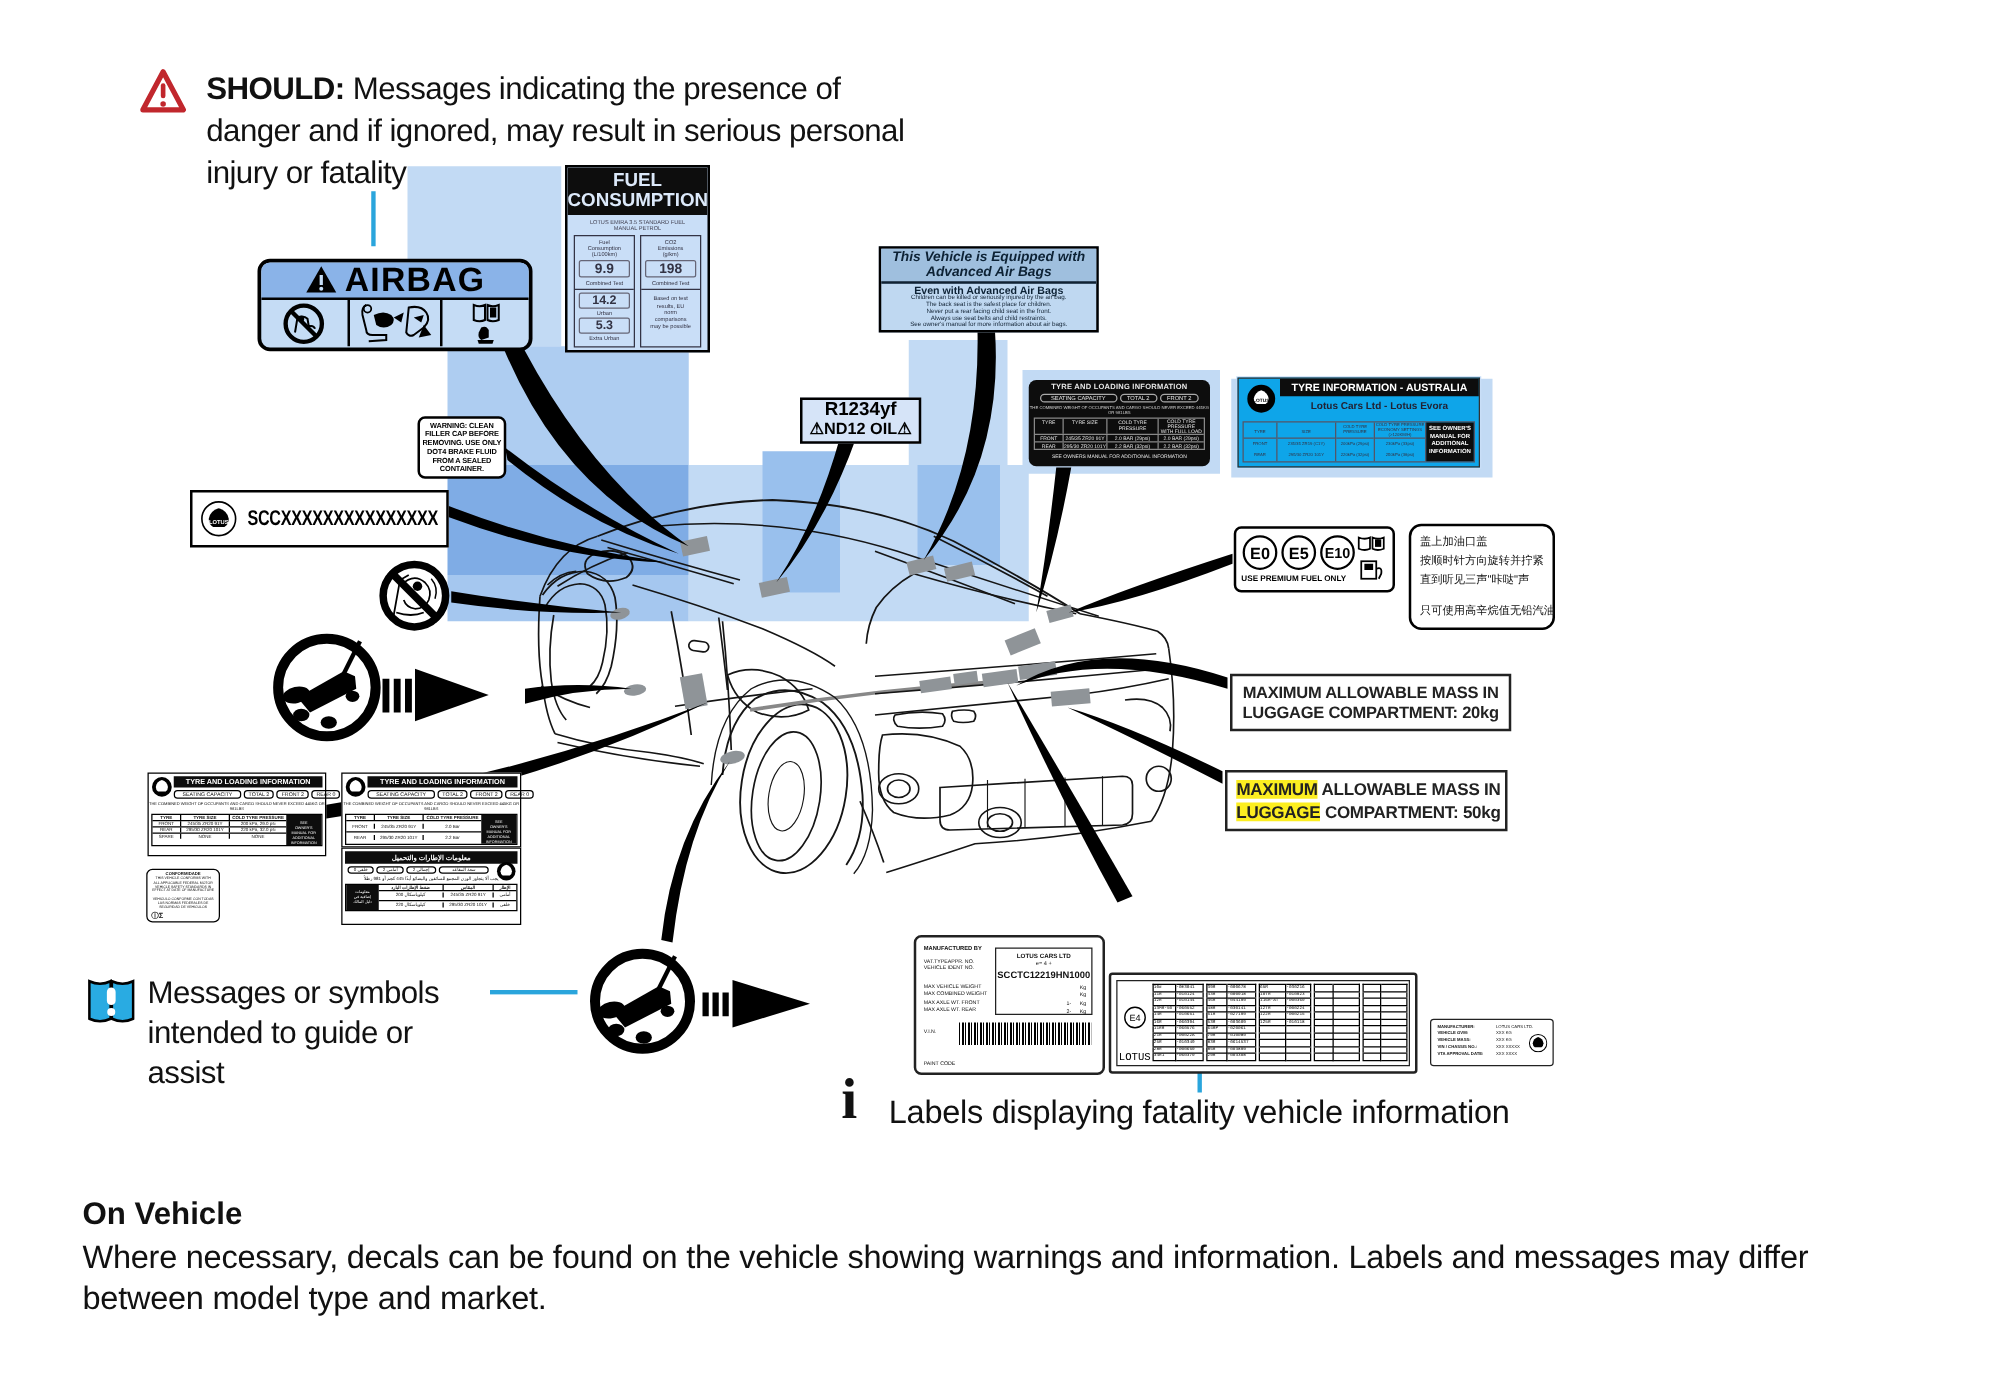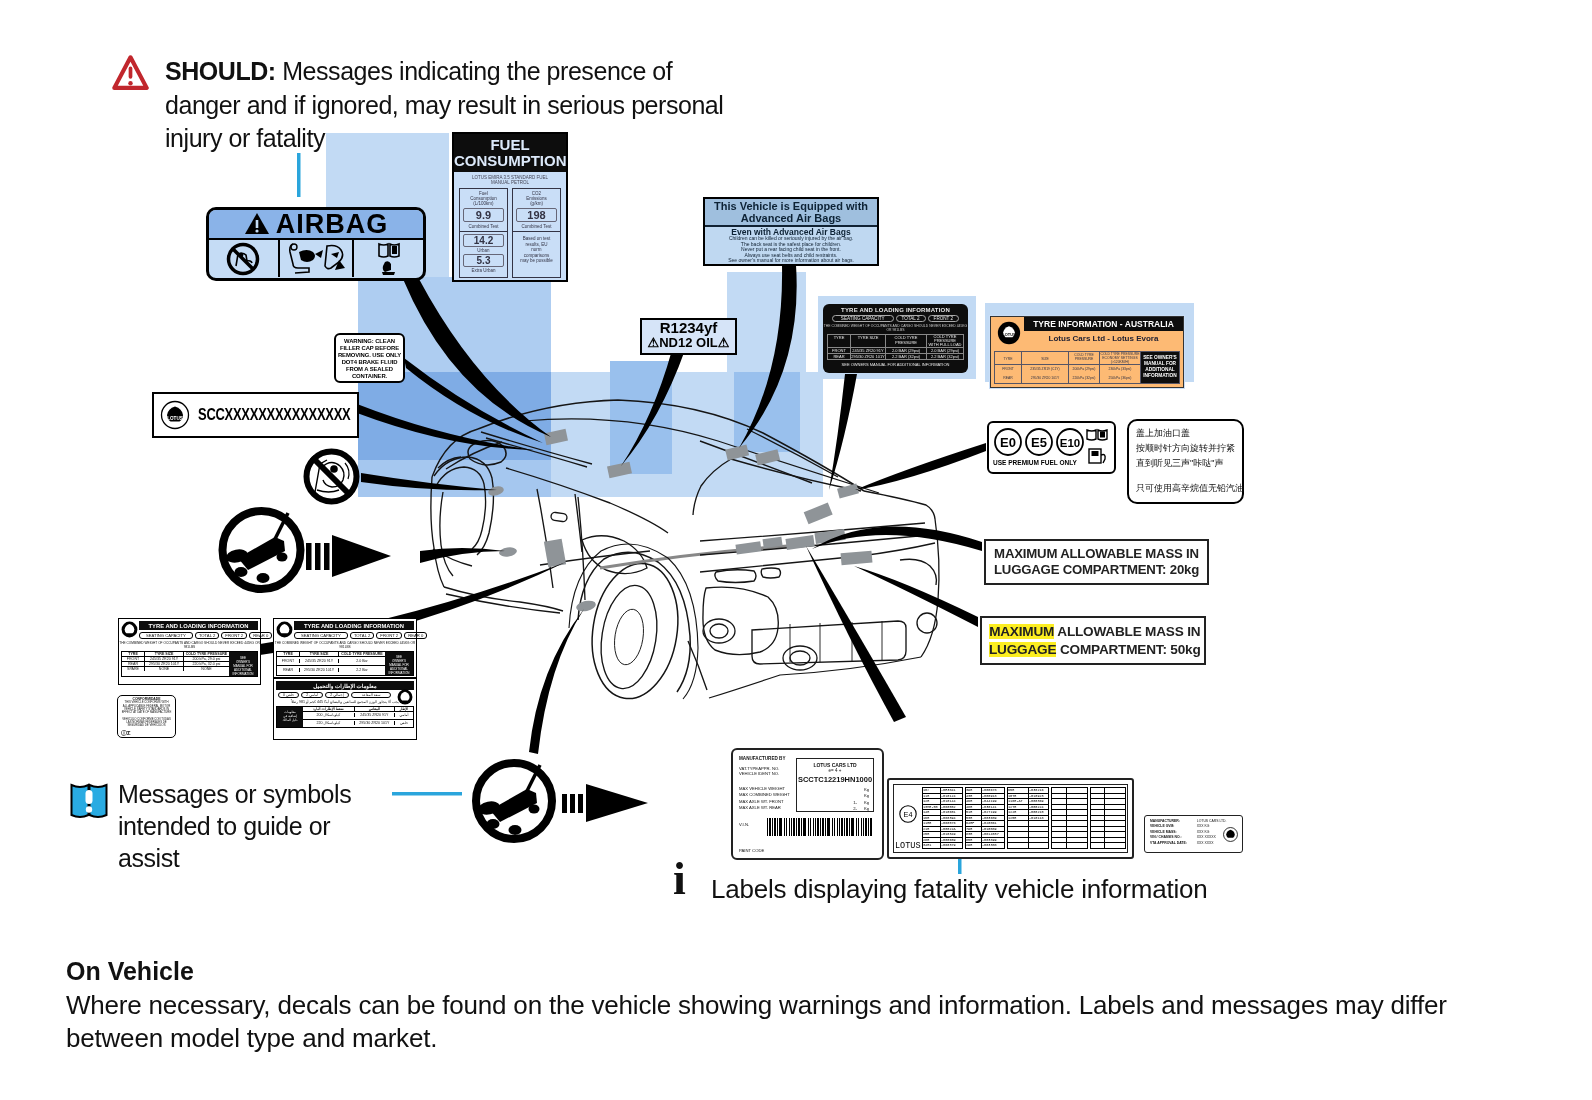"This Vehicle is Equipped with" div { font-style: none -> italic }
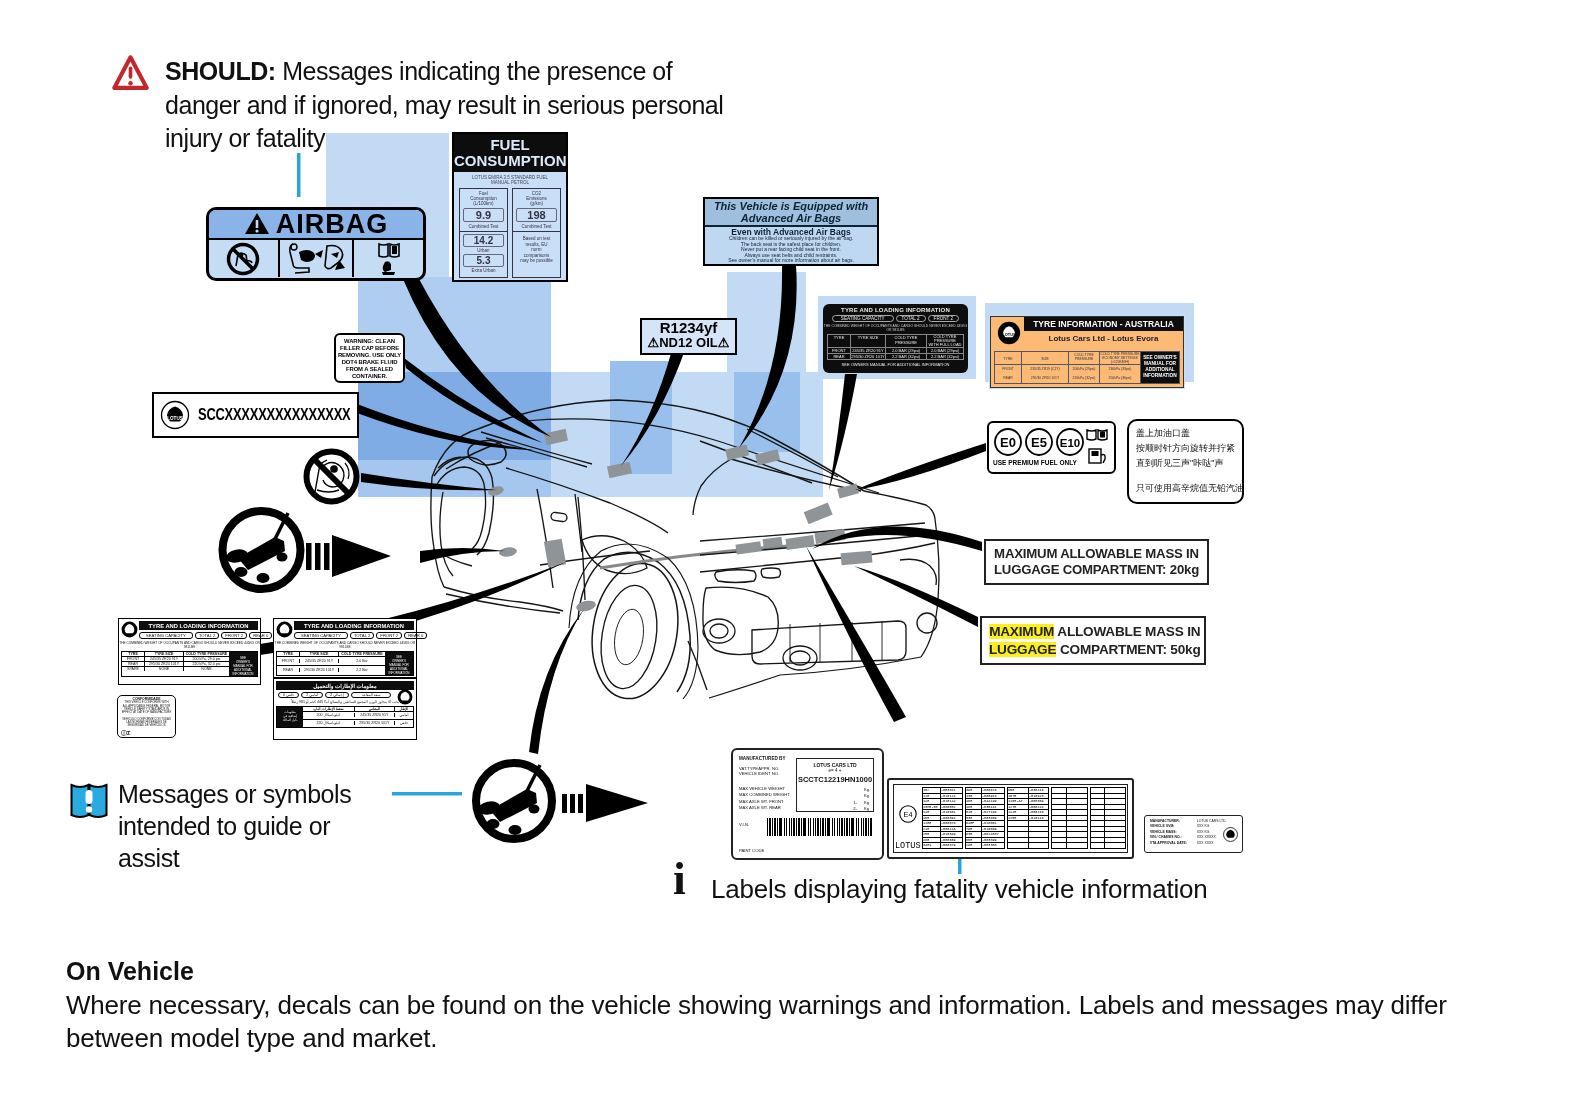"TYRE INFORMATION - AUSTRALIA" div.abs { background: #fdba74 -> #0ea5e9; top: 316px -> 302px }
